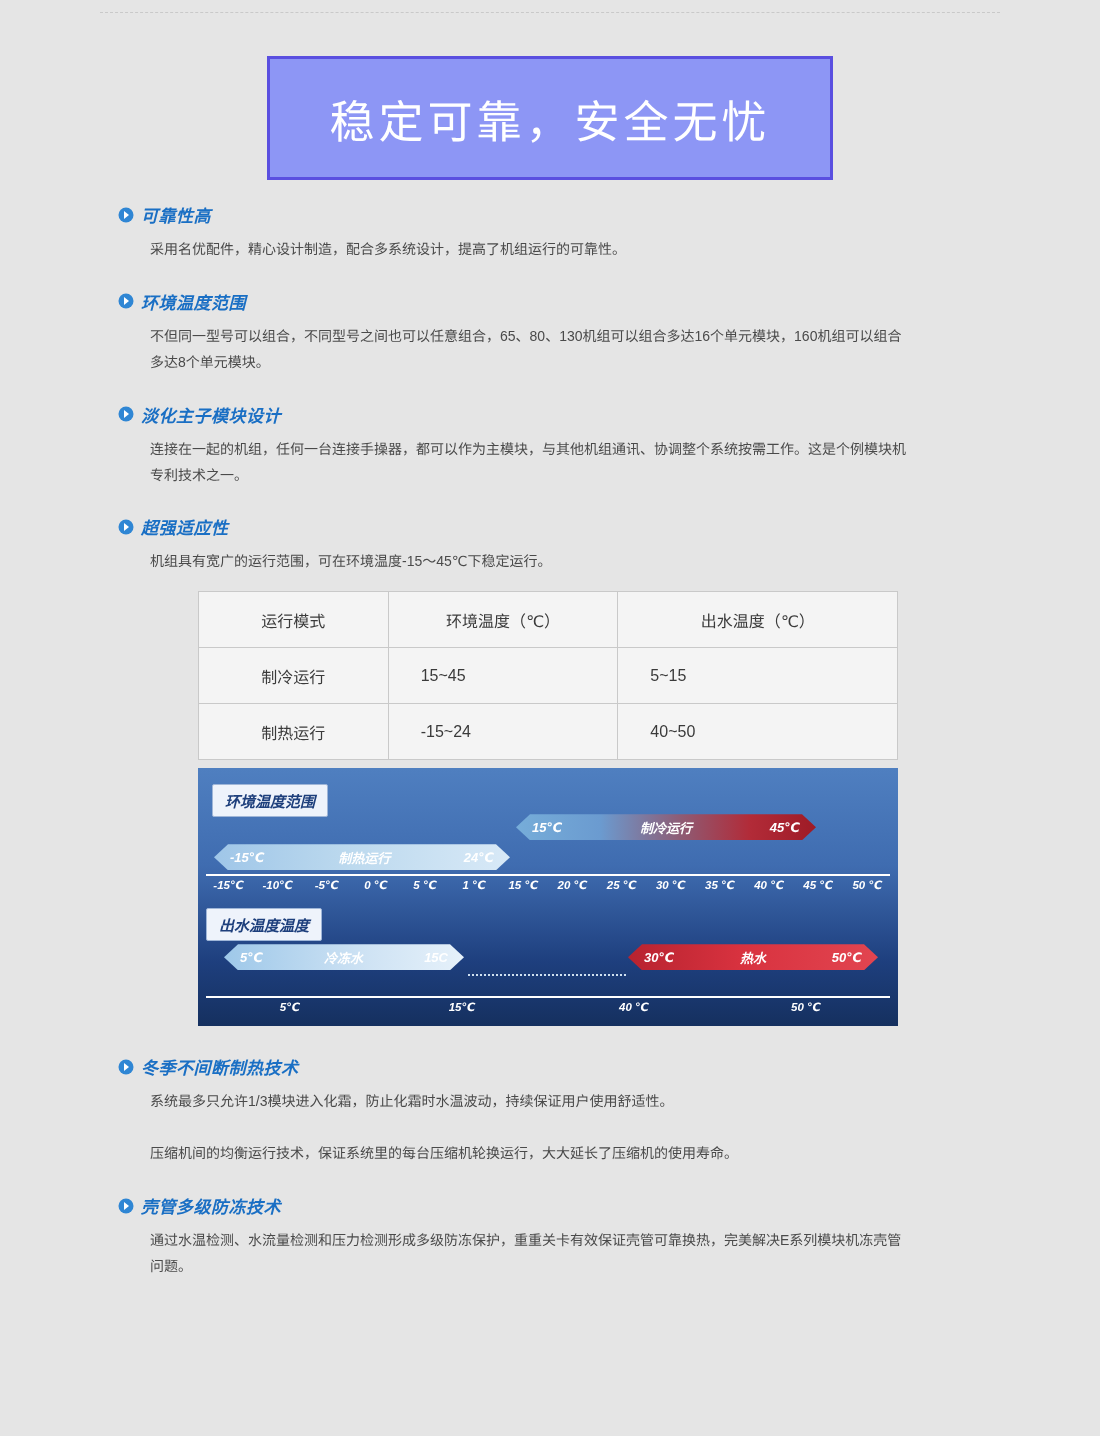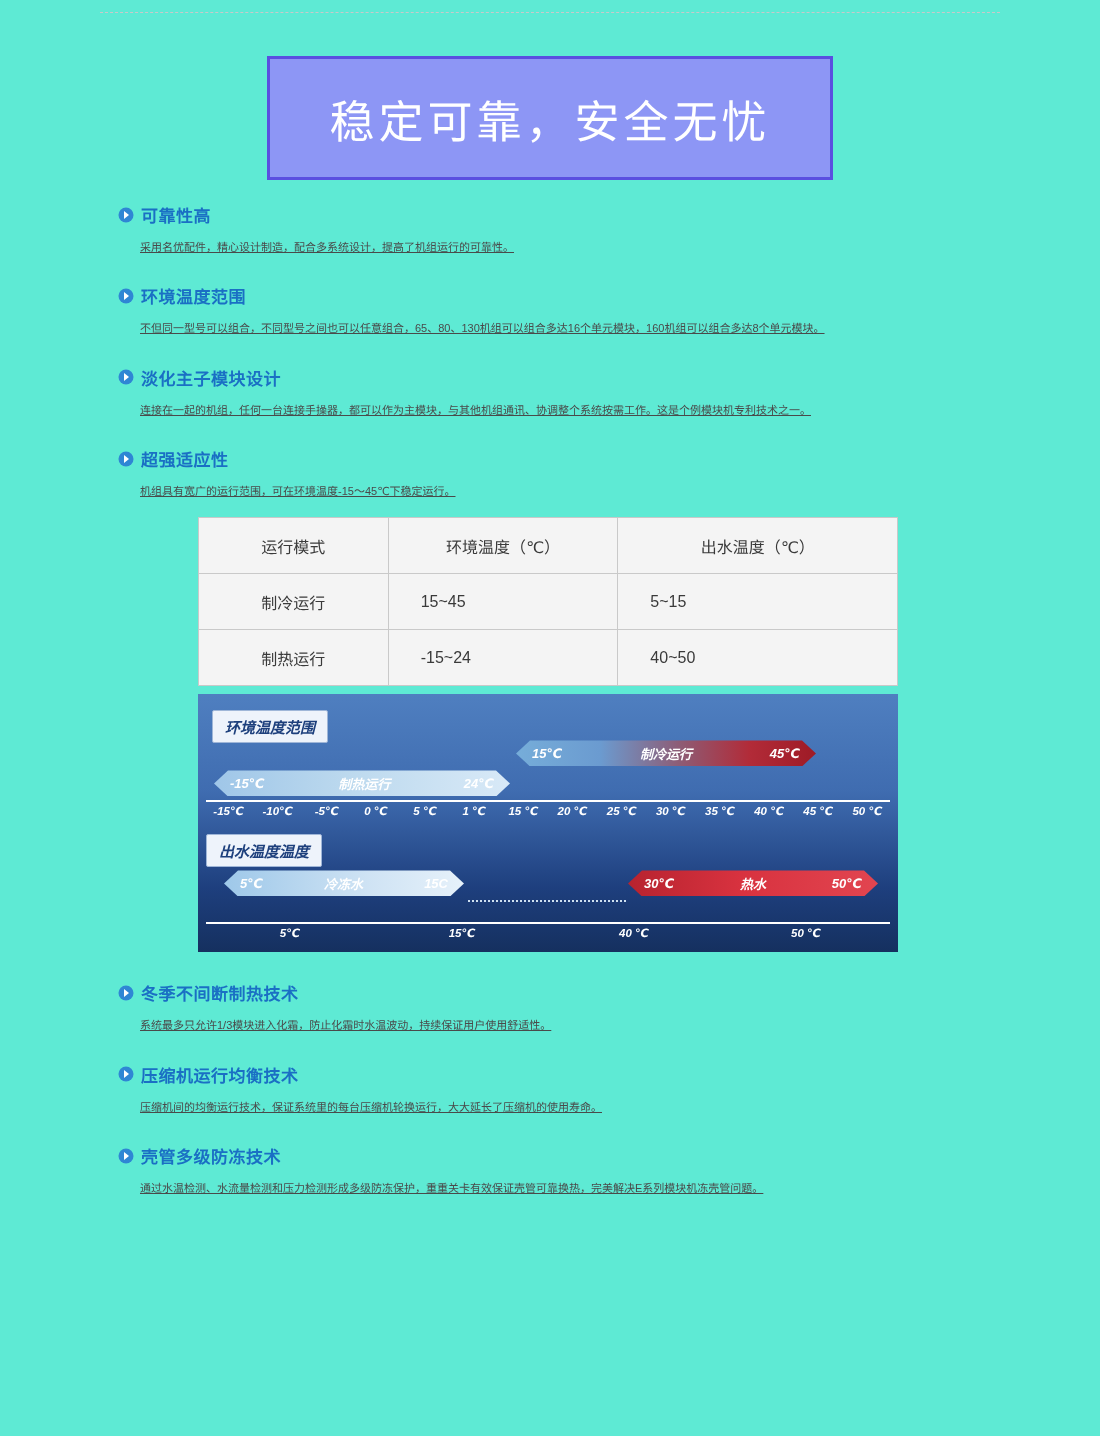"稳定可靠，安全无忧" .page { background: #5eead4 -> #e5e5e5 }
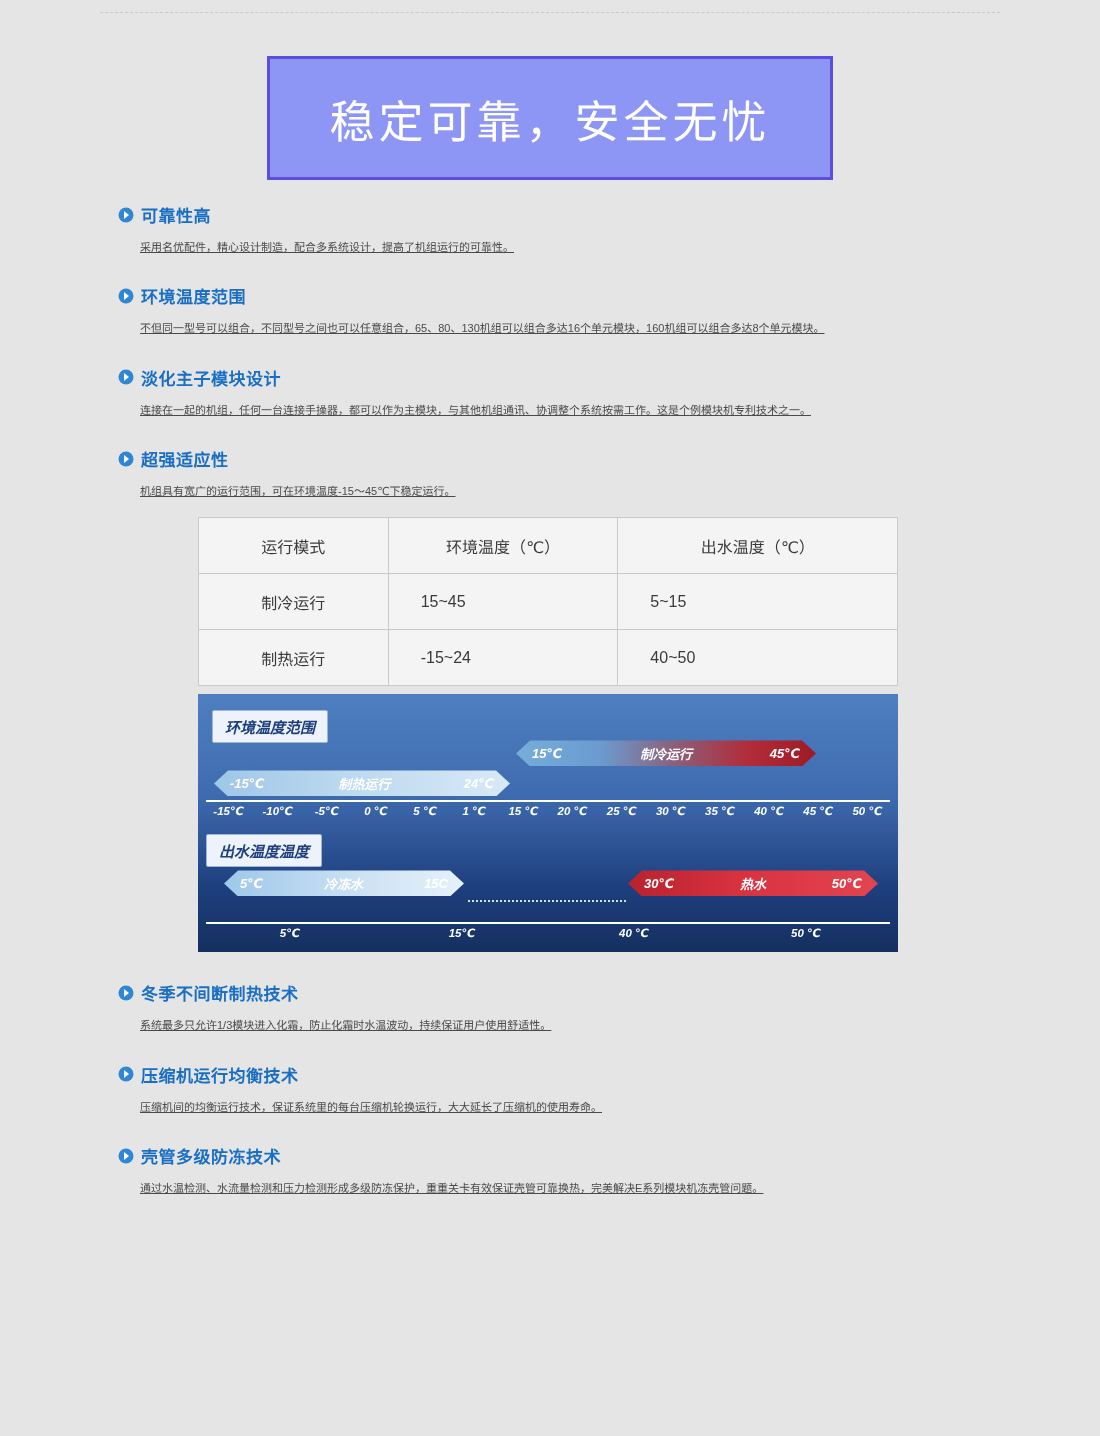"可靠性高" .sec-title { font-style: none -> italic }
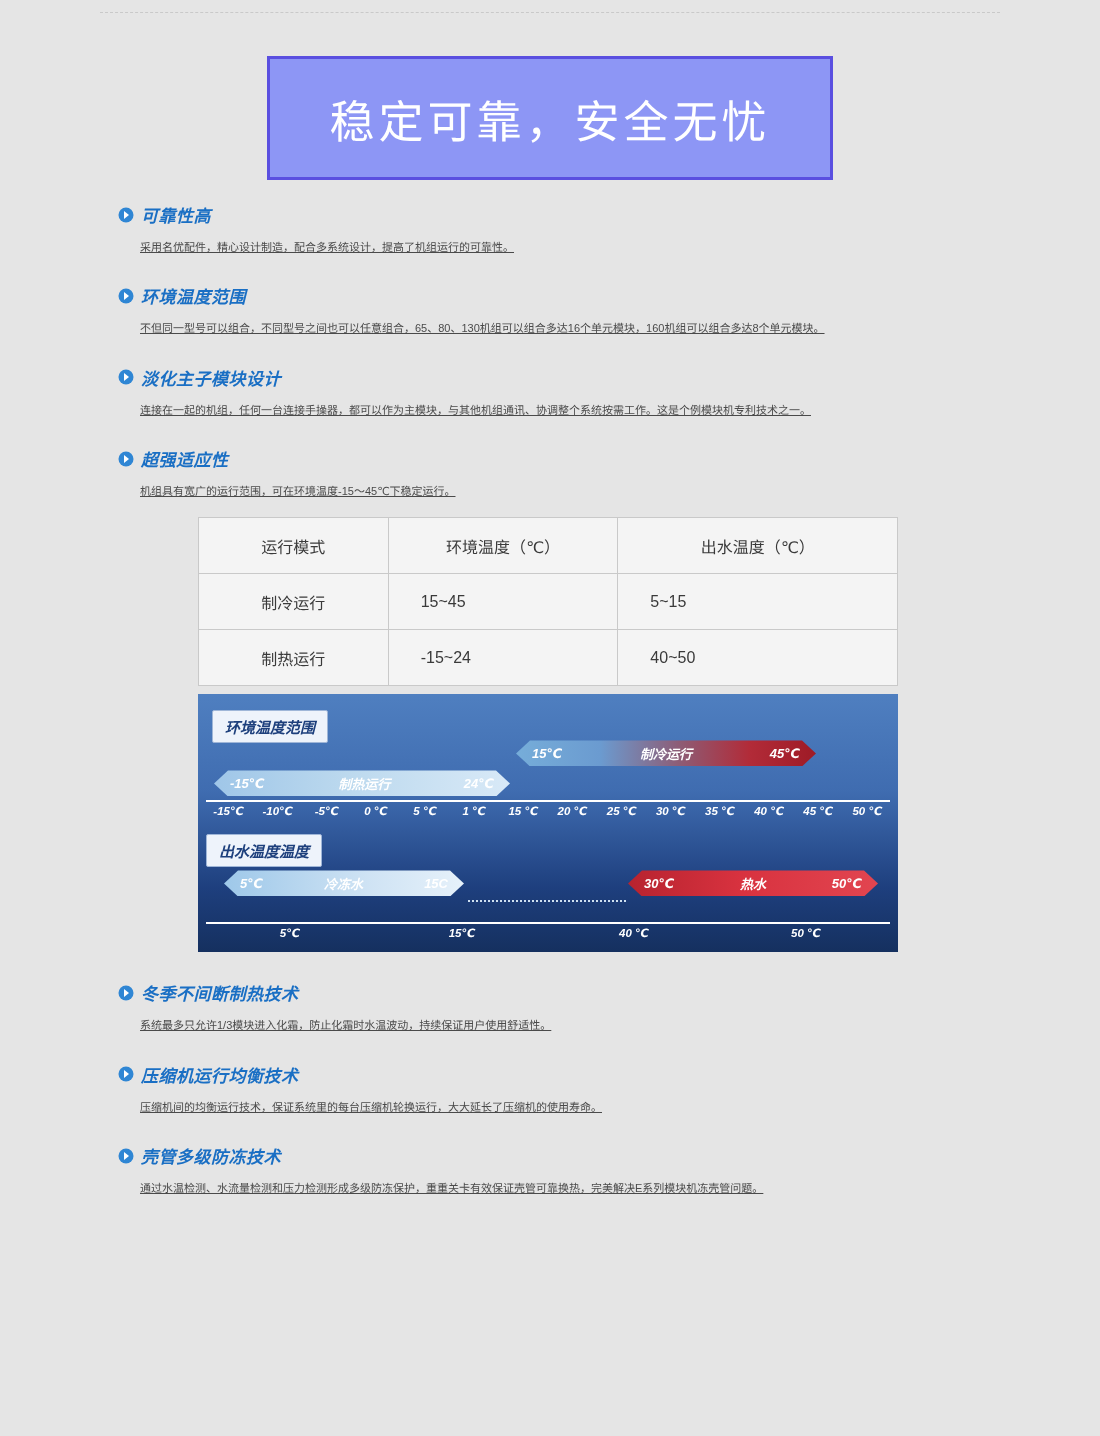"采用名优配件，精心设计制造，配合多系统设计，提高了机组运行的可靠性。" .sec-body { font-size: 11px -> 14px; margin-left: 30px -> 40px; text-decoration: underline -> none }
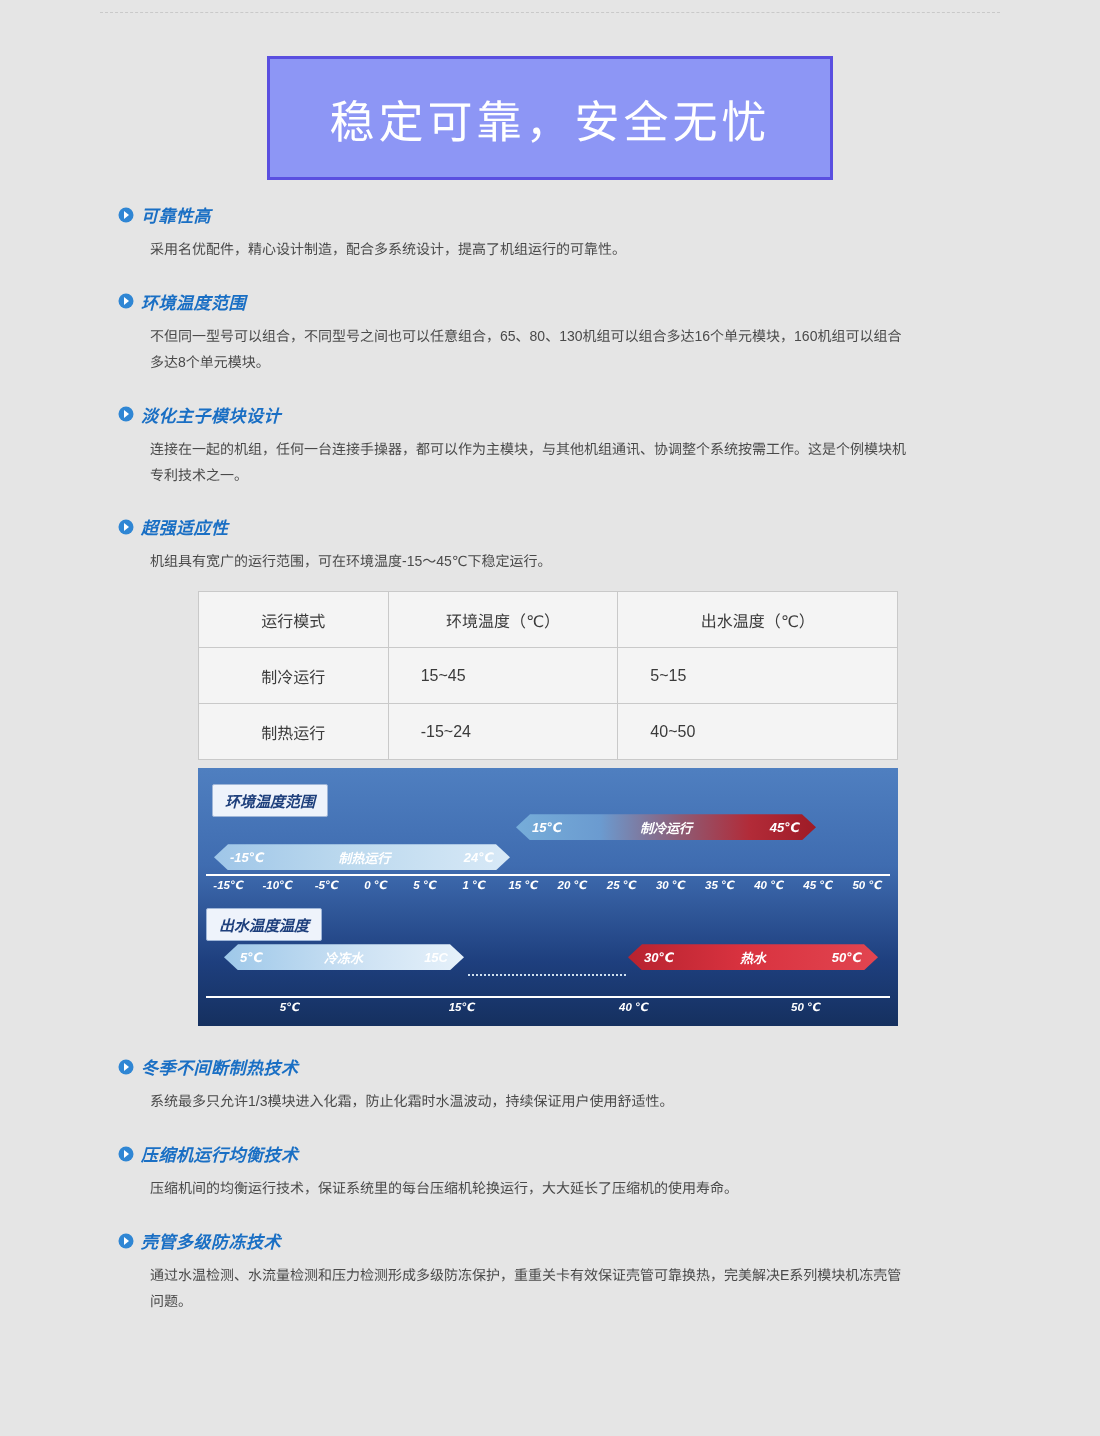"压缩机运行均衡技术" div.sec-head { html: <div> <span> <svg> <circle></circle> <path></path> </svg> </span> <span>压缩机运行均衡技术</span> </div> -> none }
